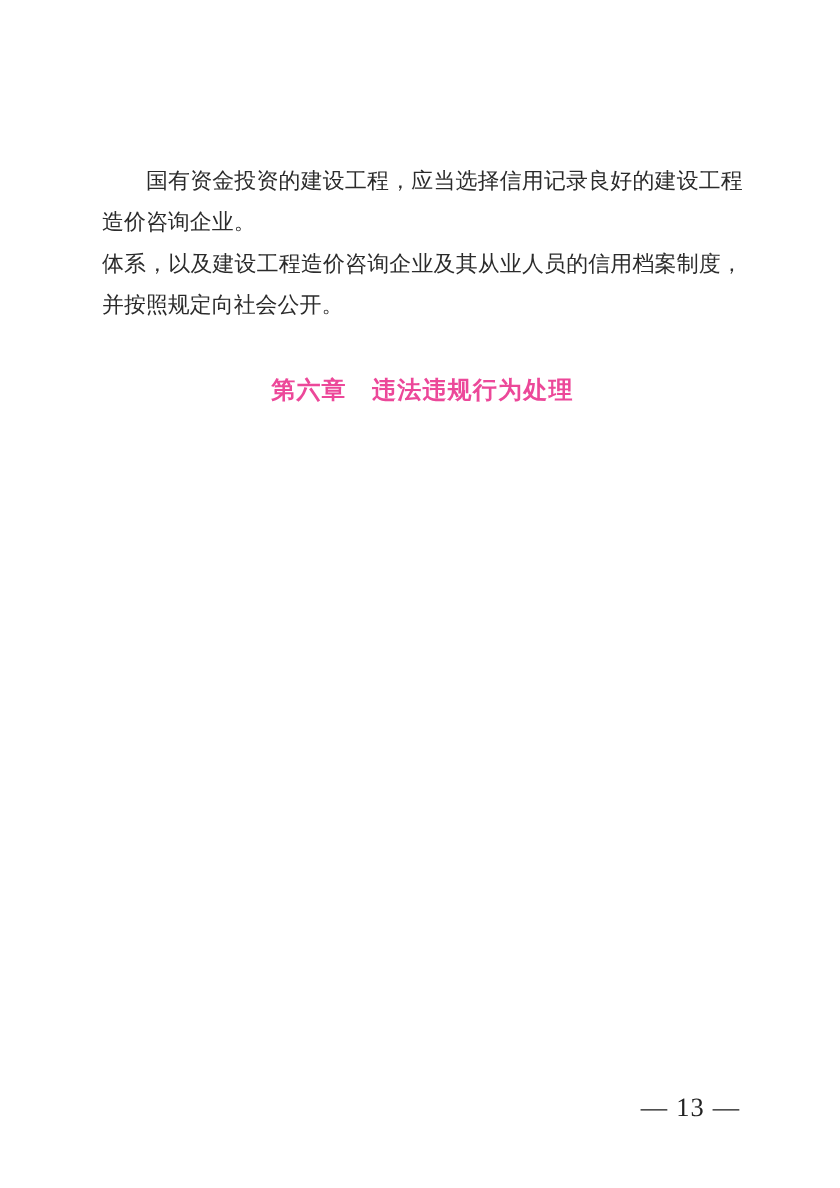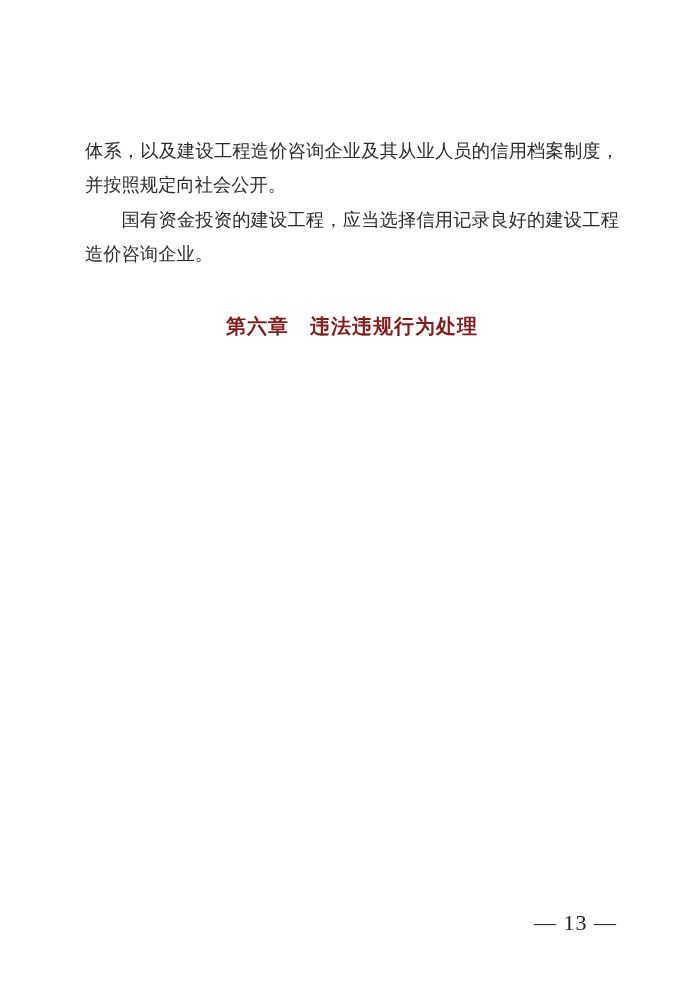"体系，以及建设工程造价咨询企业及其从业人员的信用档案制度，并按照规定向社会公开。" p.para { order: before "国有资金投资的建设工程，应当选择信用记录良好的建设工程造价咨询企业。" -> after "国有资金投资的建设工程，应当选择信用记录良好的建设工程造价咨询企业。" }
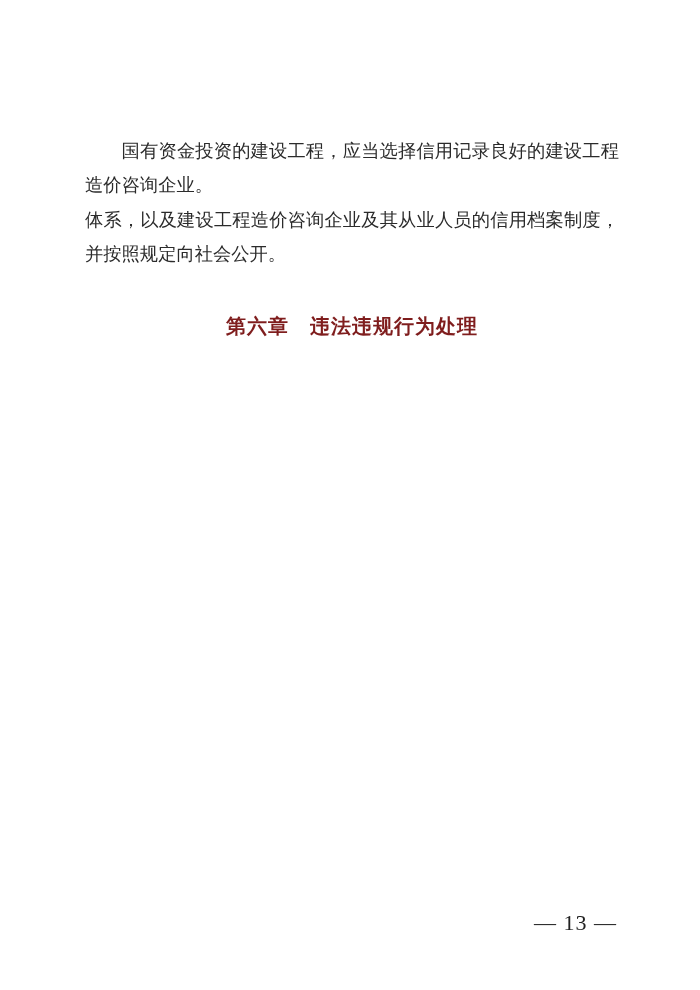"第六章 违法违规行为处理" .chapter-heading { color: #7f1d1d -> #ec4899 }
